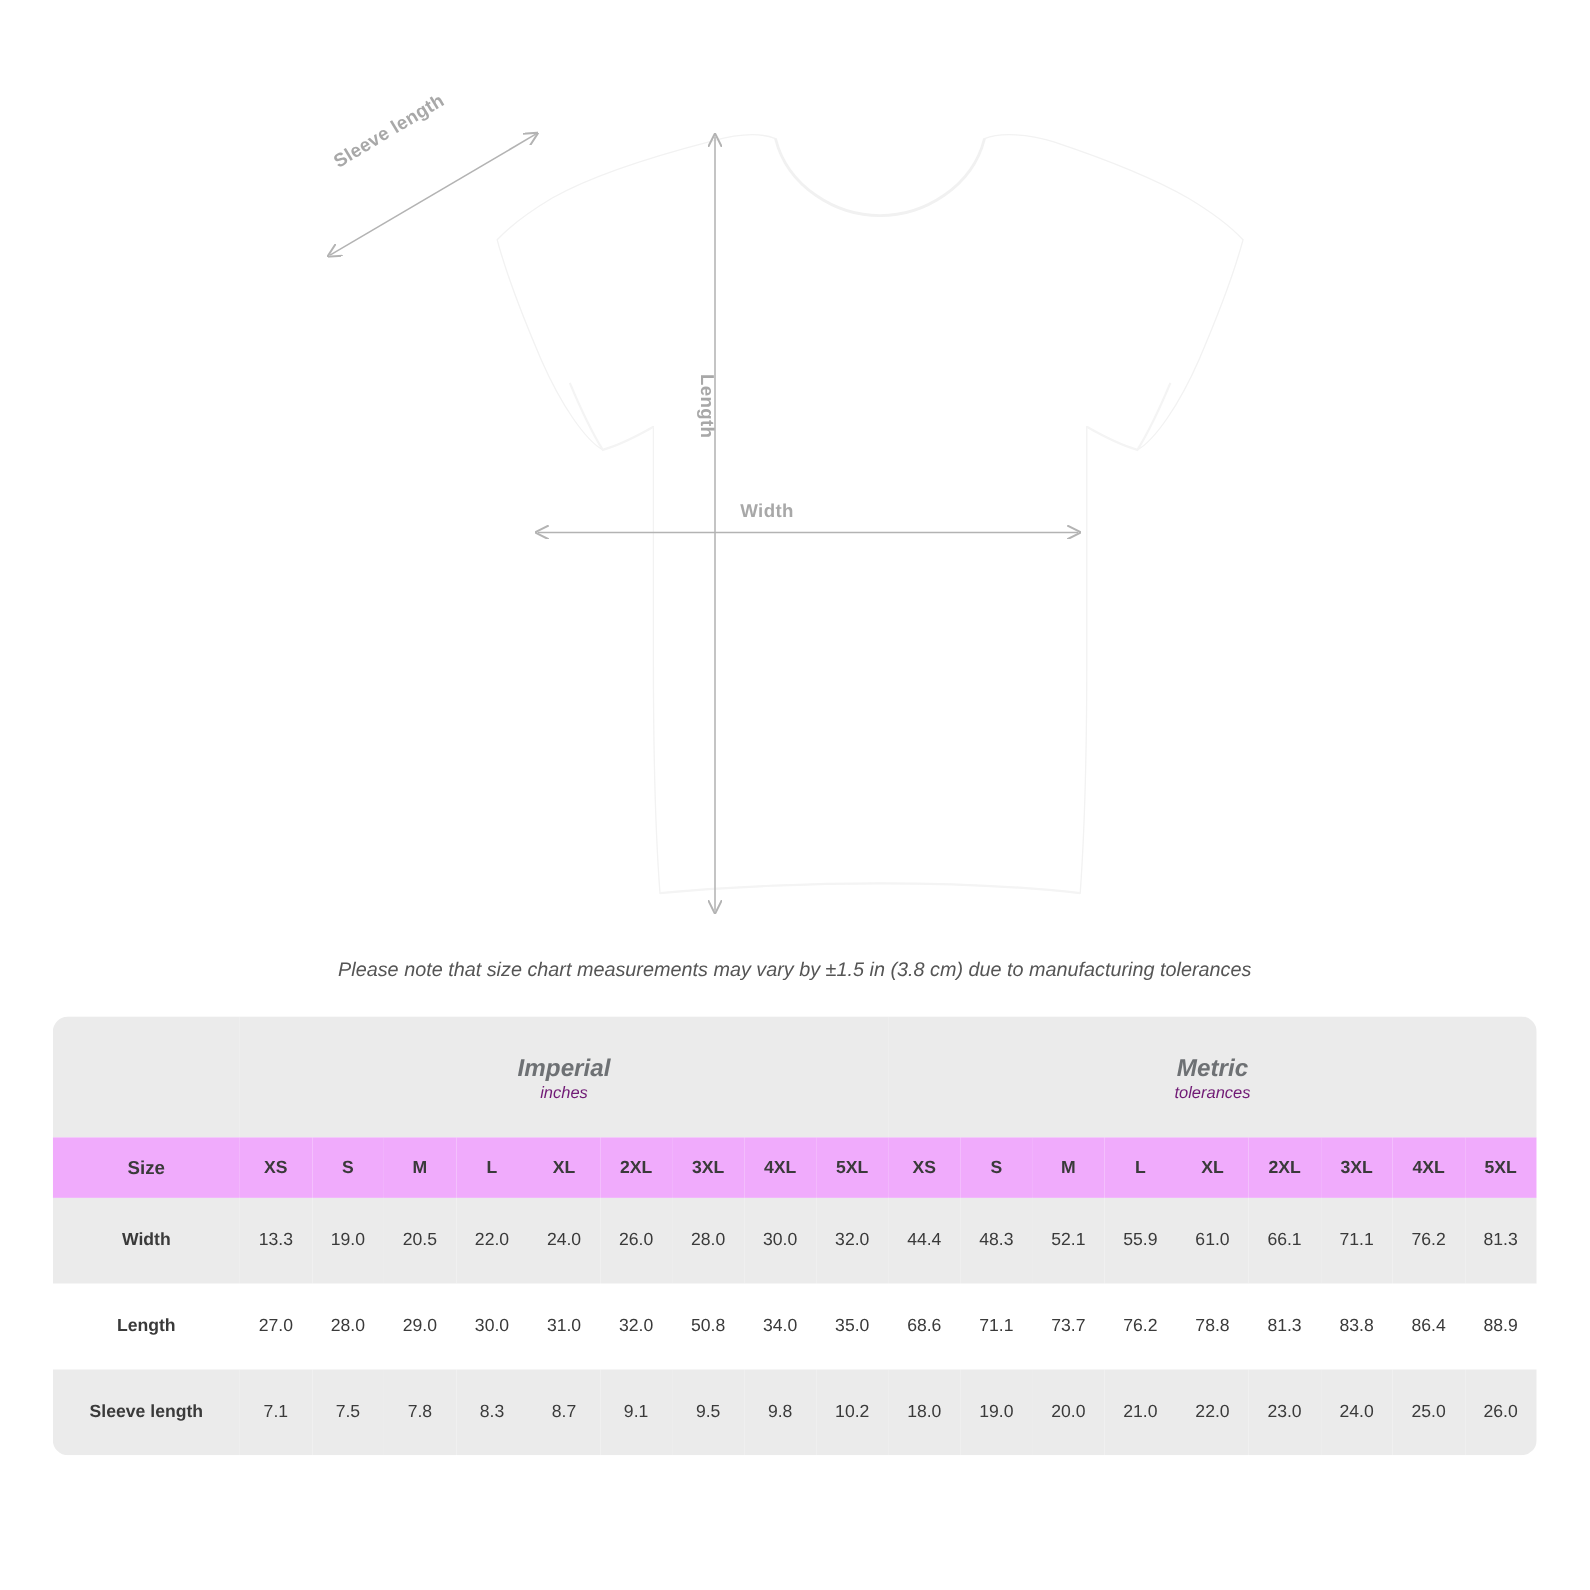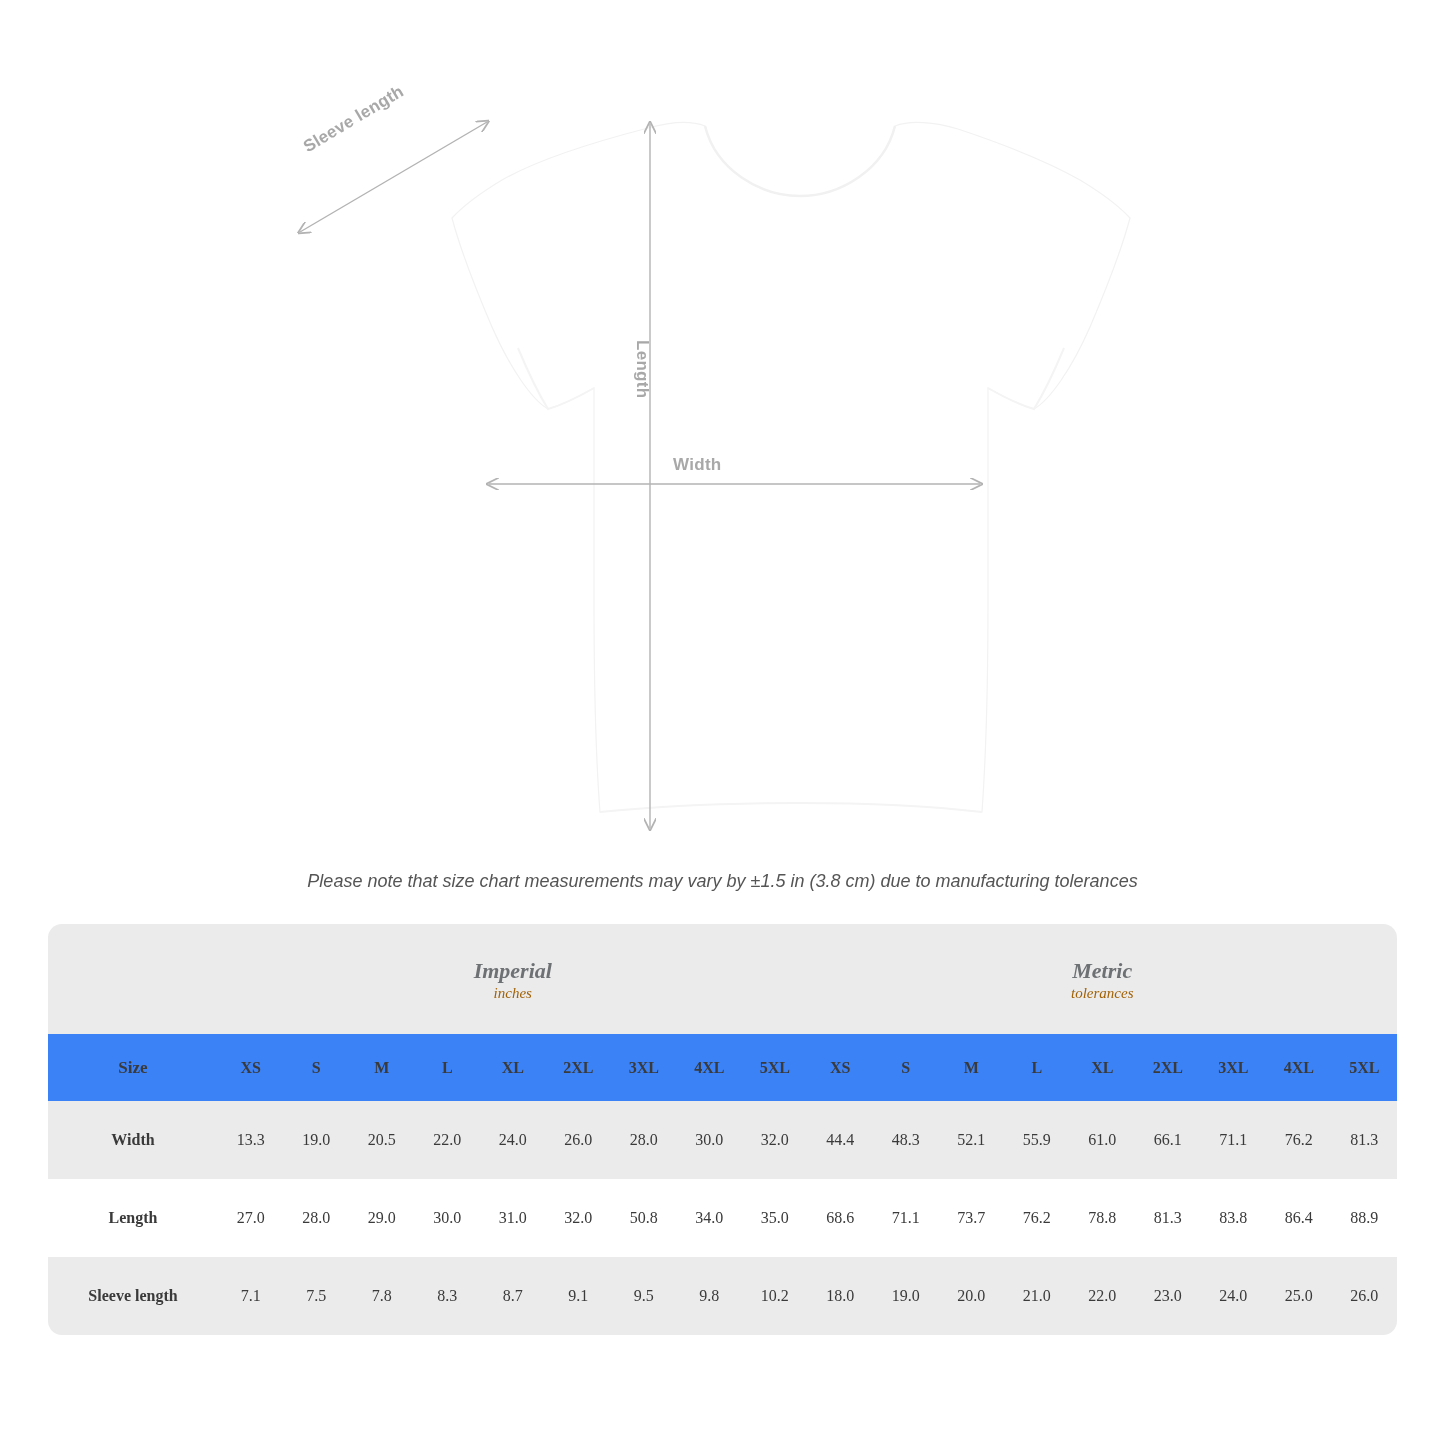"Imperial" .table-wrap { font-family: Liberation Serif, serif -> none }
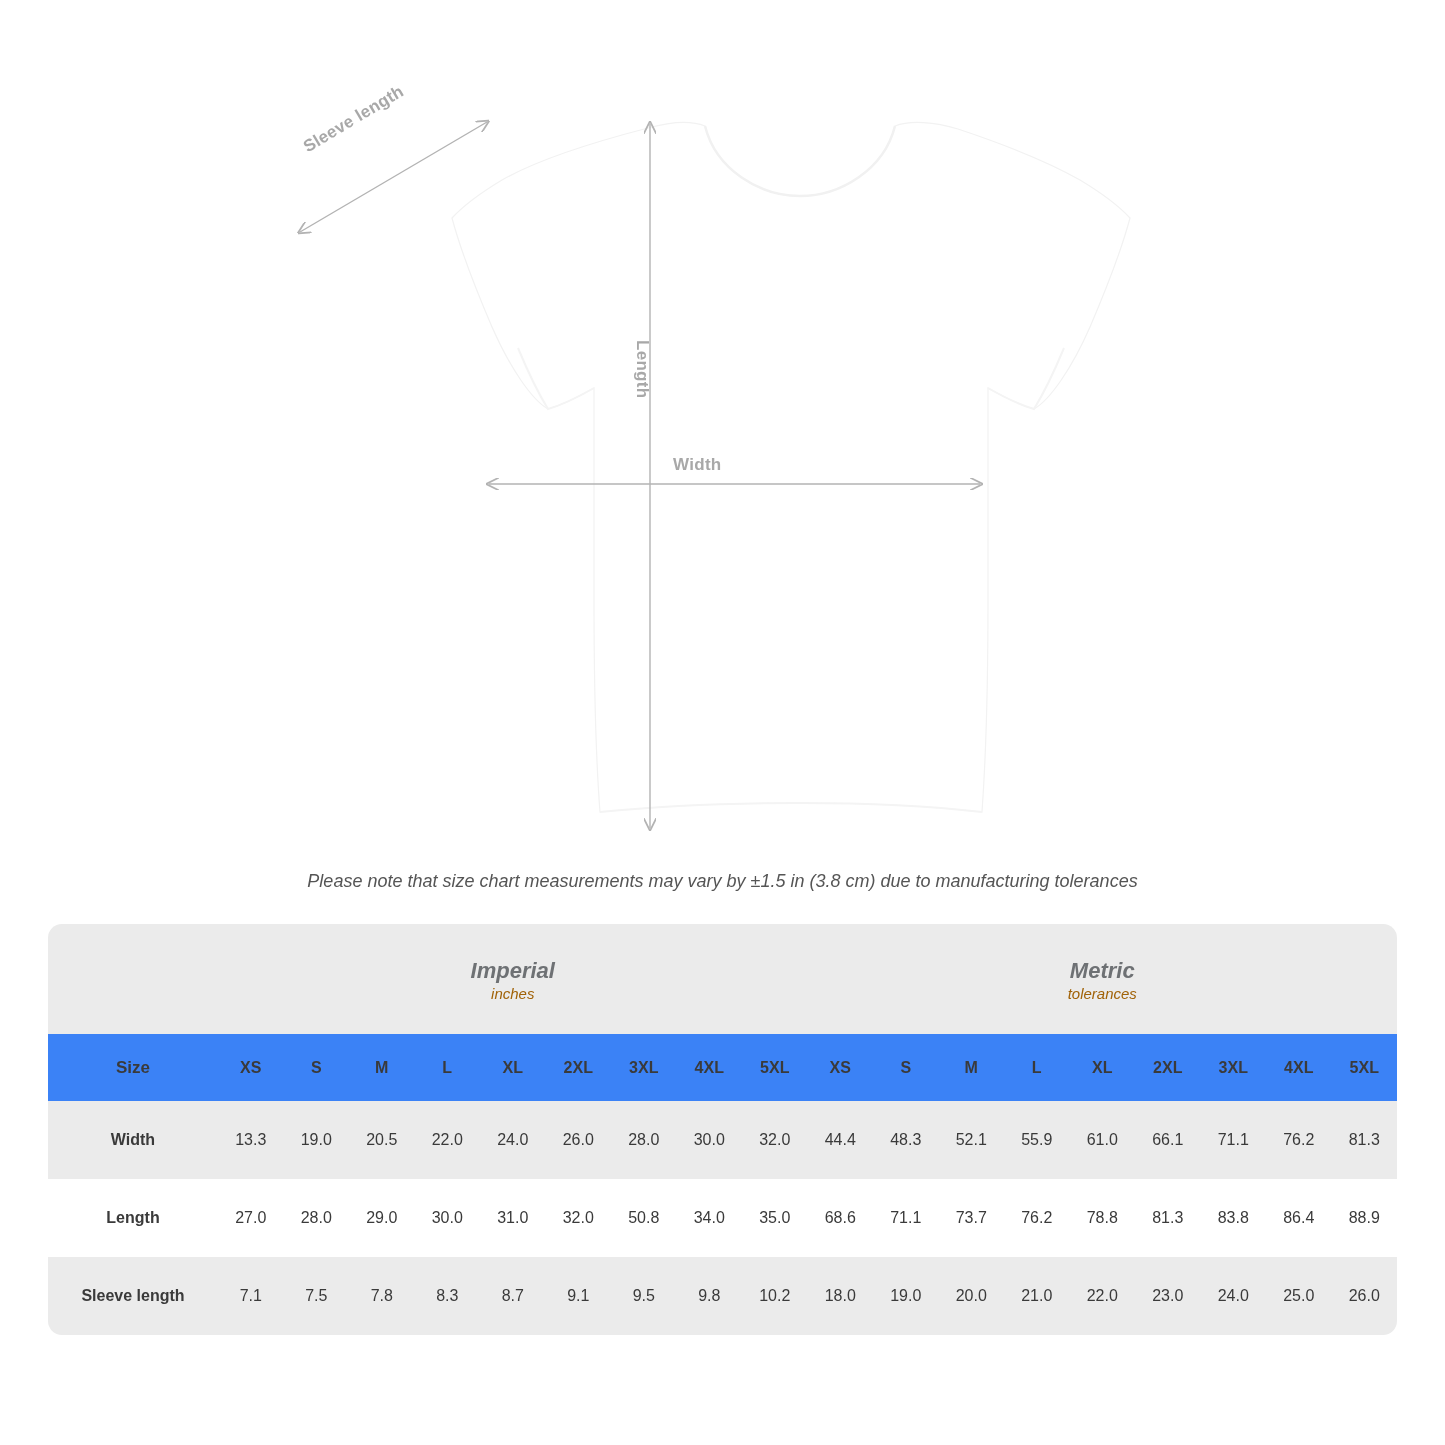"inches" .group-sub { color: #a16207 -> #701a75 }
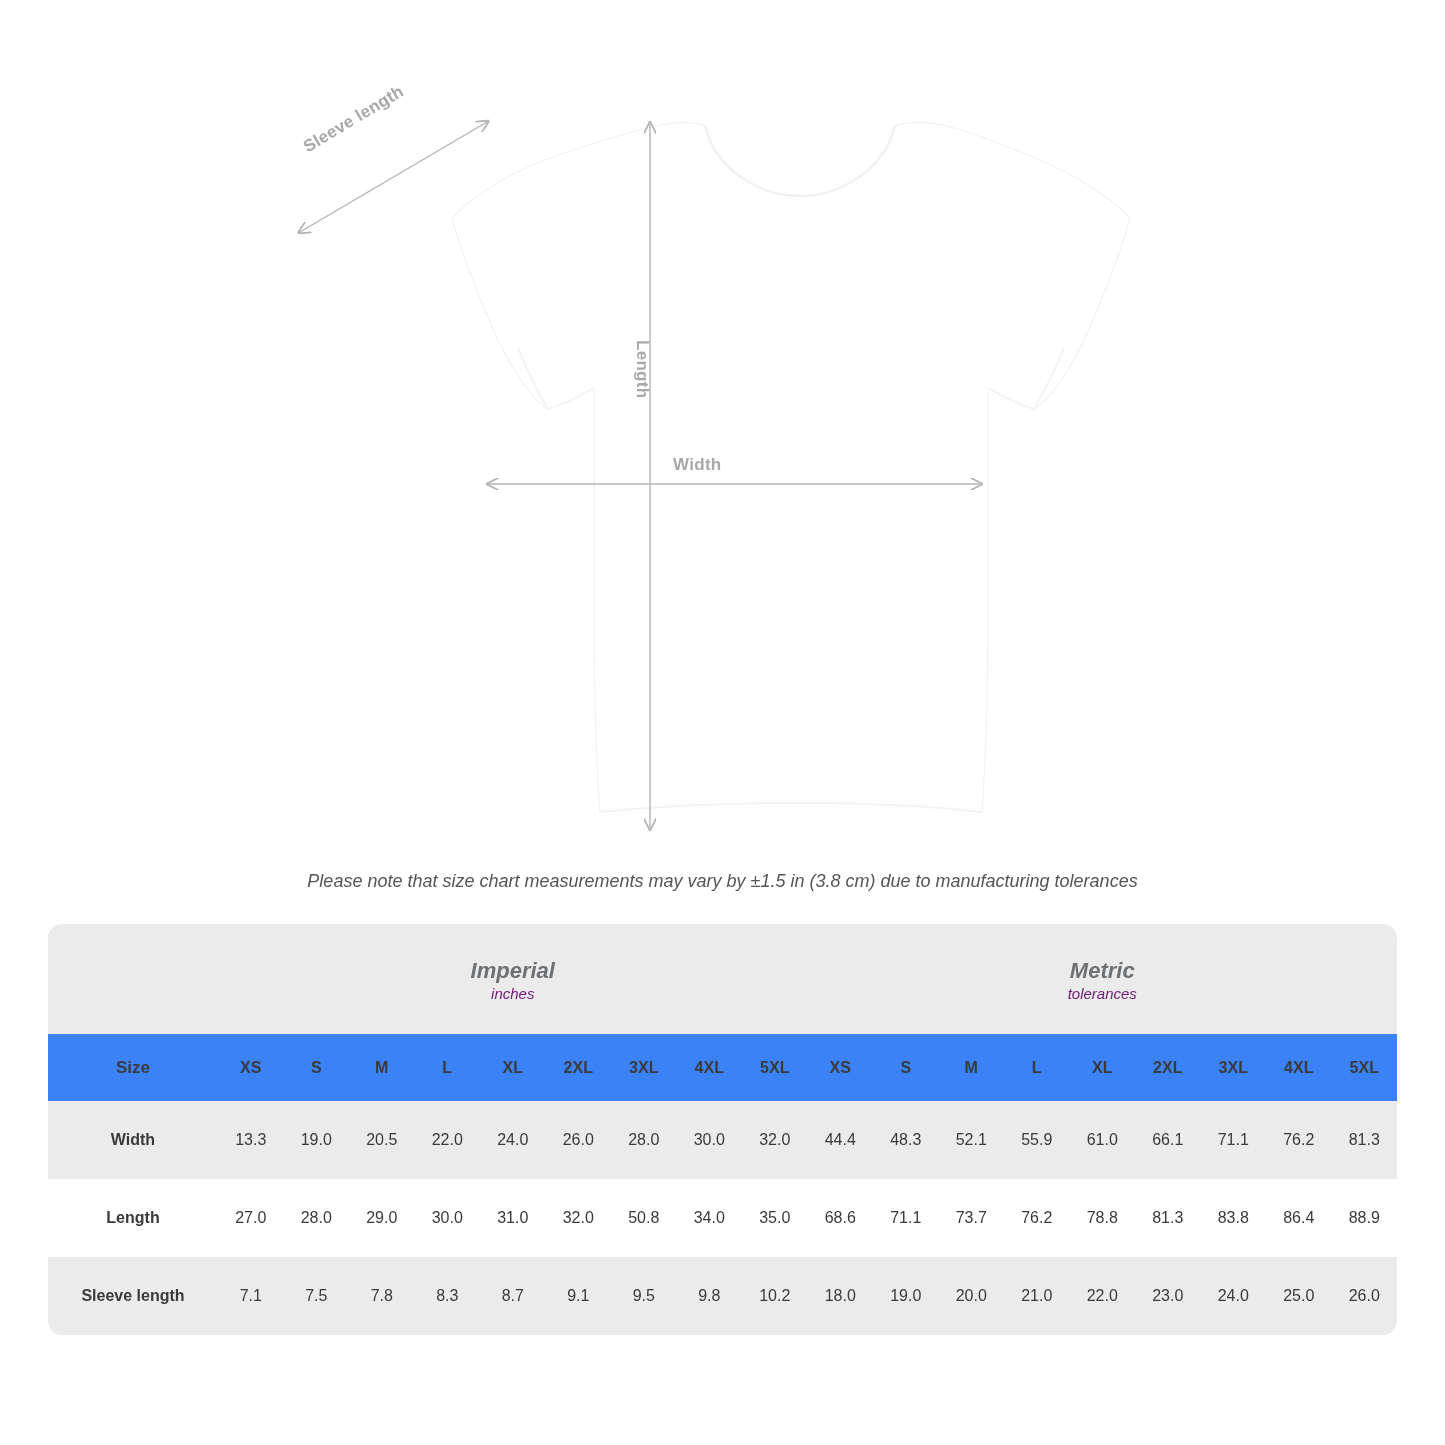"Size" .head-row td { background: #3b82f6 -> #f0abfc; height: 67px -> 55px }
